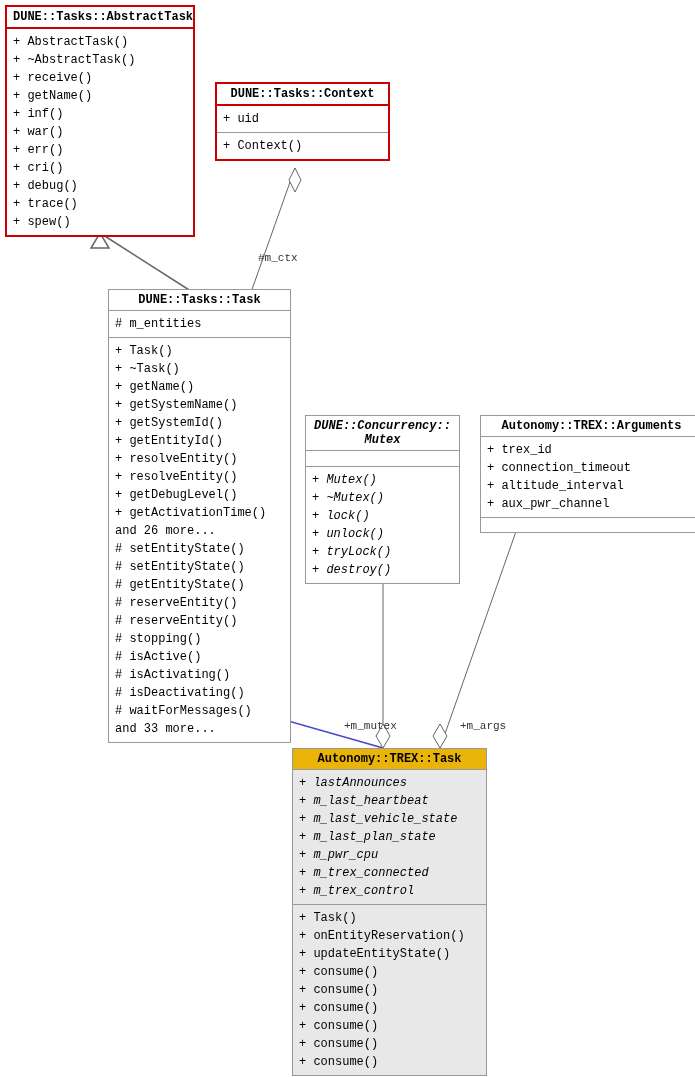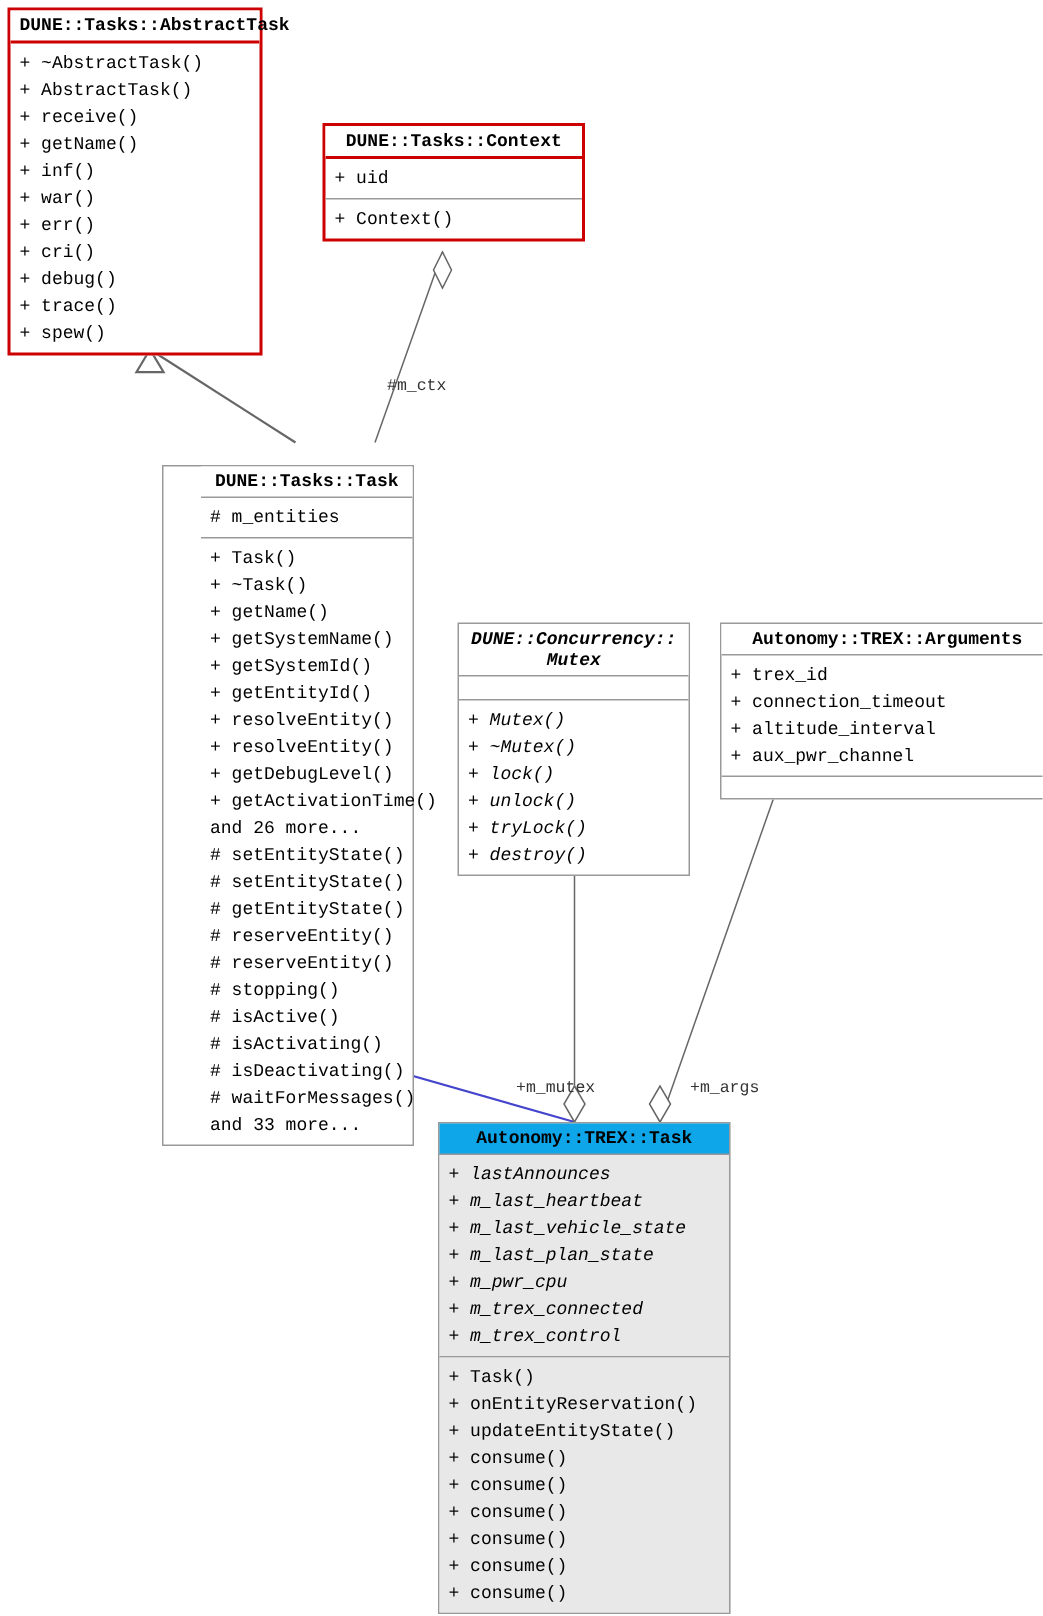"DUNE::Tasks::AbstractTask" div.uml-box { width: 170px -> 190px }
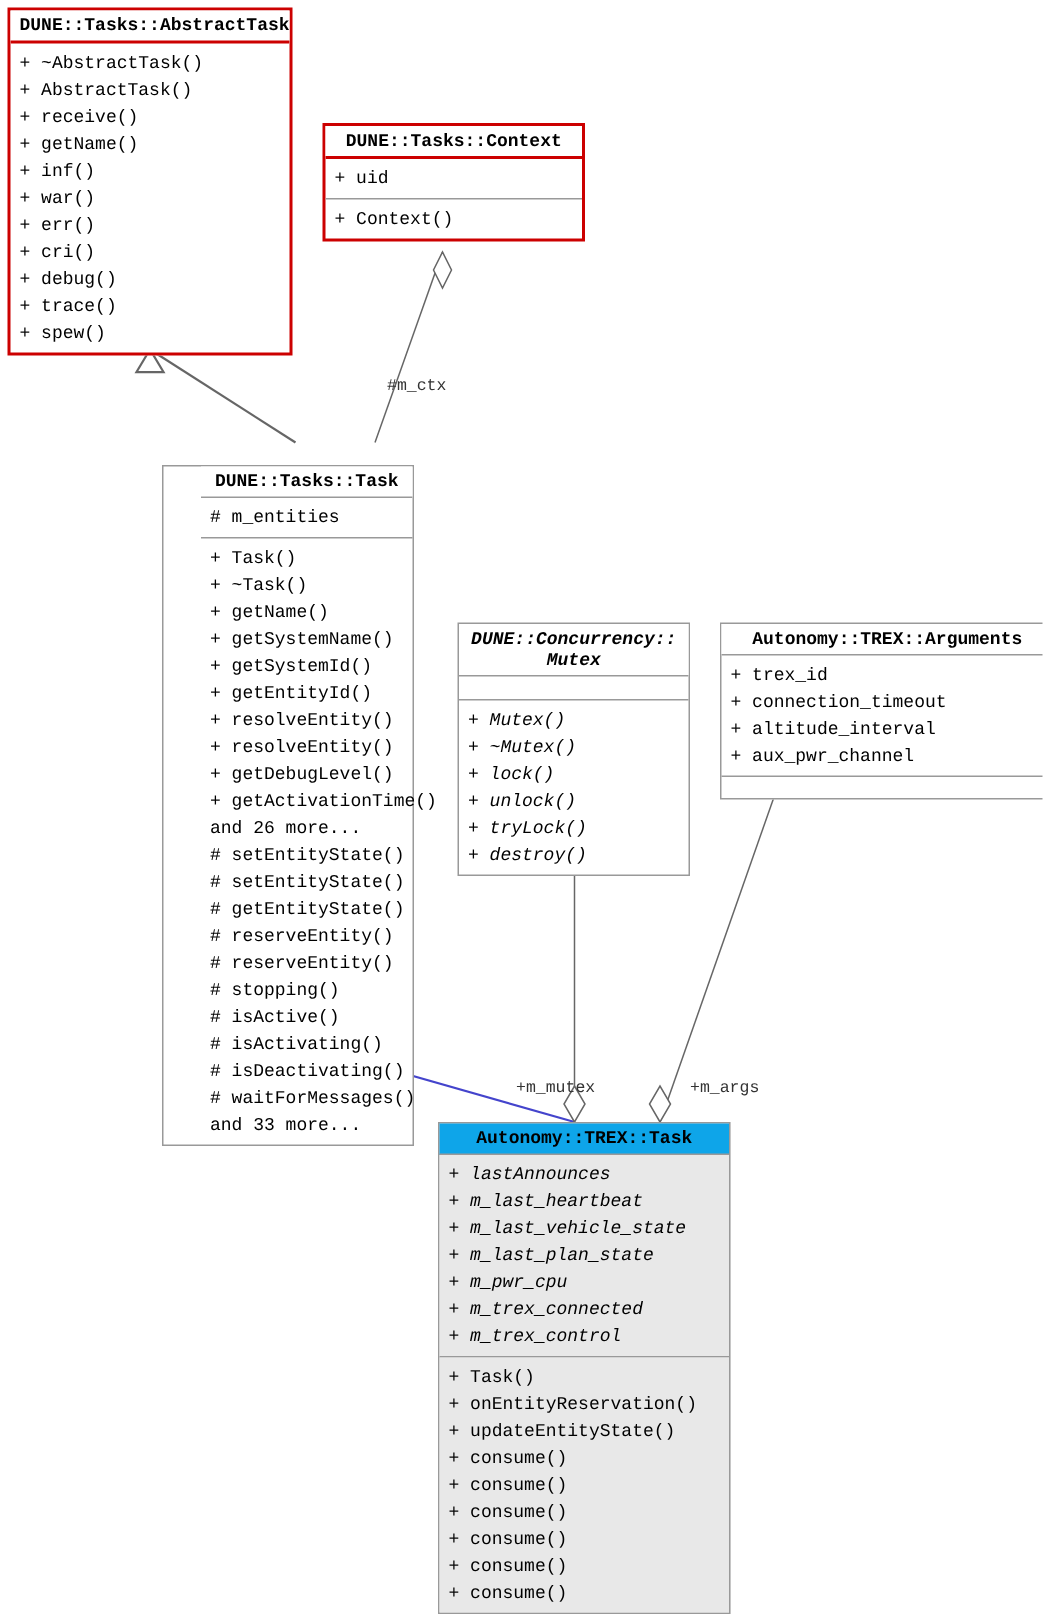"+ ~AbstractTask()" p { order: before "+ AbstractTask()" -> after "+ AbstractTask()" }
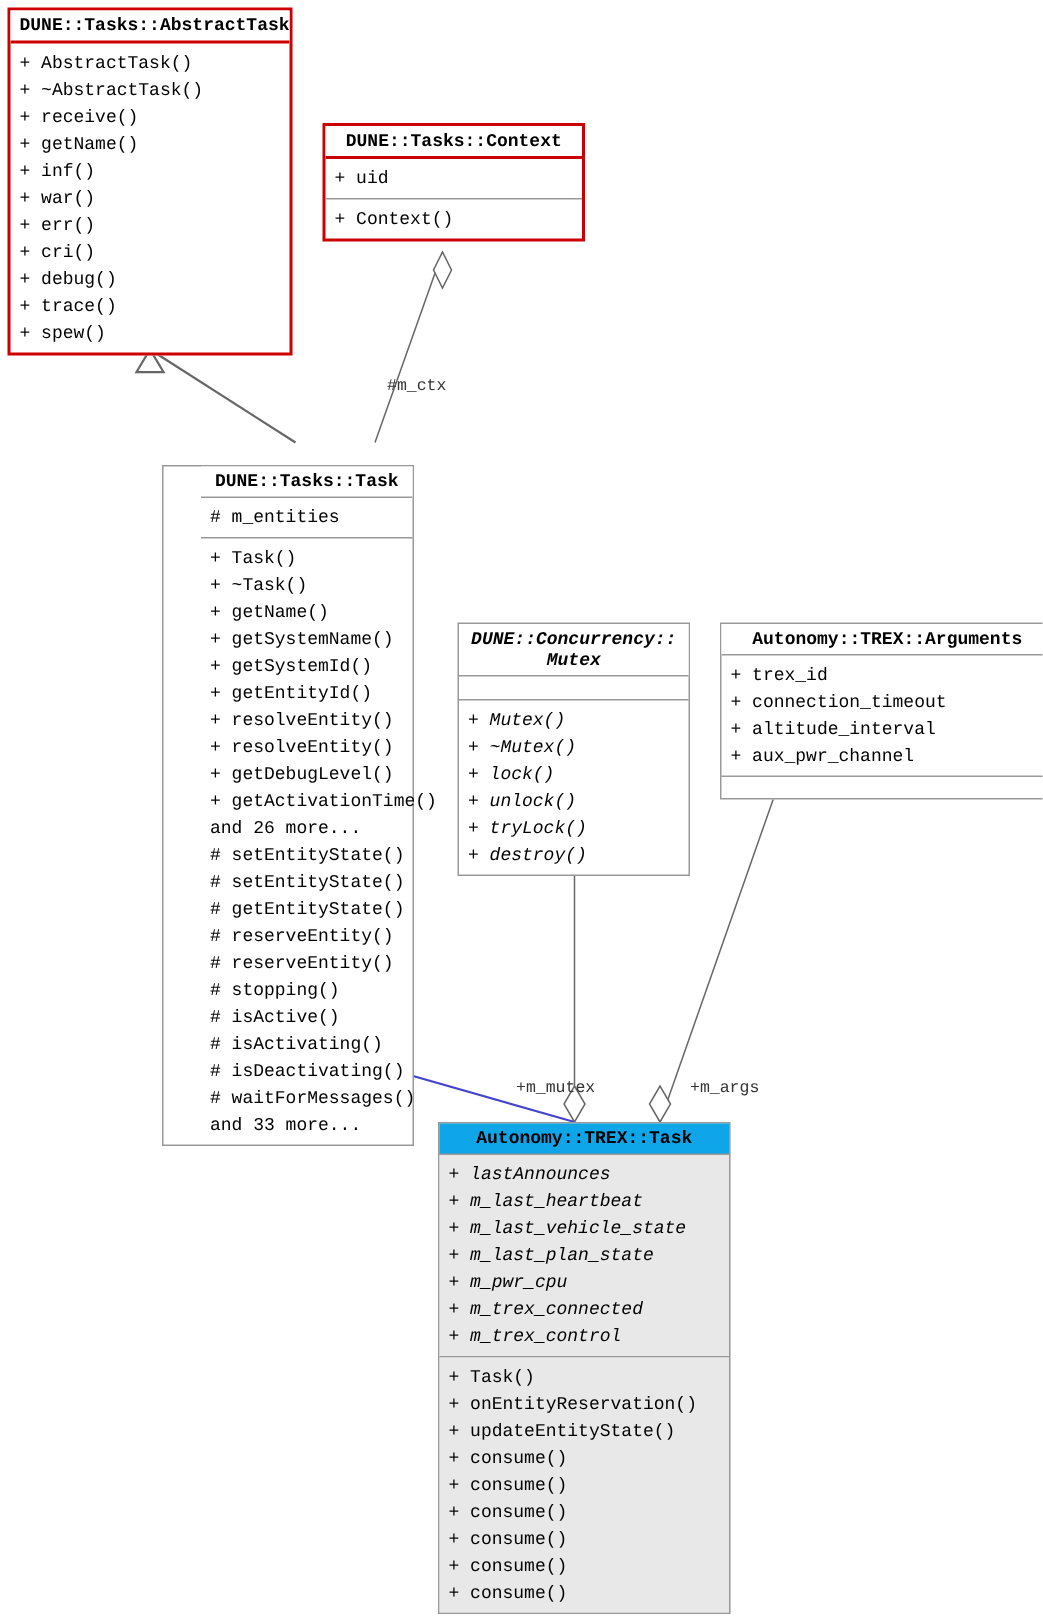"DUNE::Tasks::Task" div.uml-box { padding-left: 25px -> none; top: 310px -> 289px; width: 168px -> 183px }
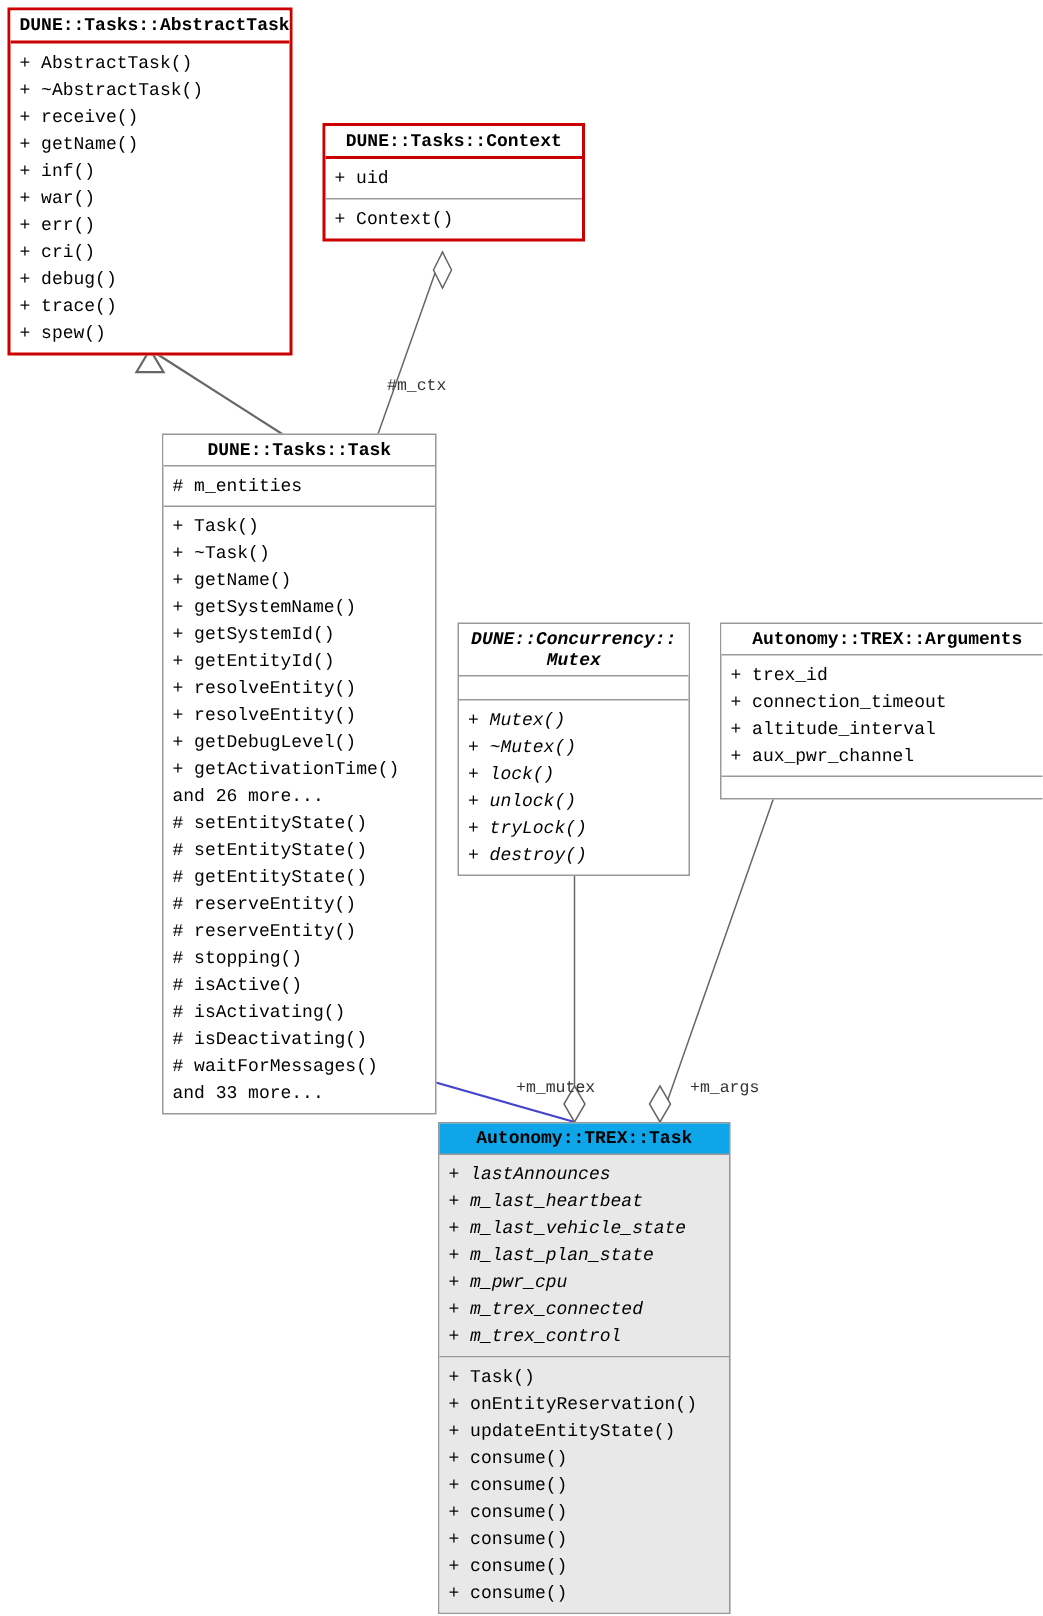"Autonomy::TREX::Task" div.uml-box-title { background: #0ea5e9 -> #eab308 }
